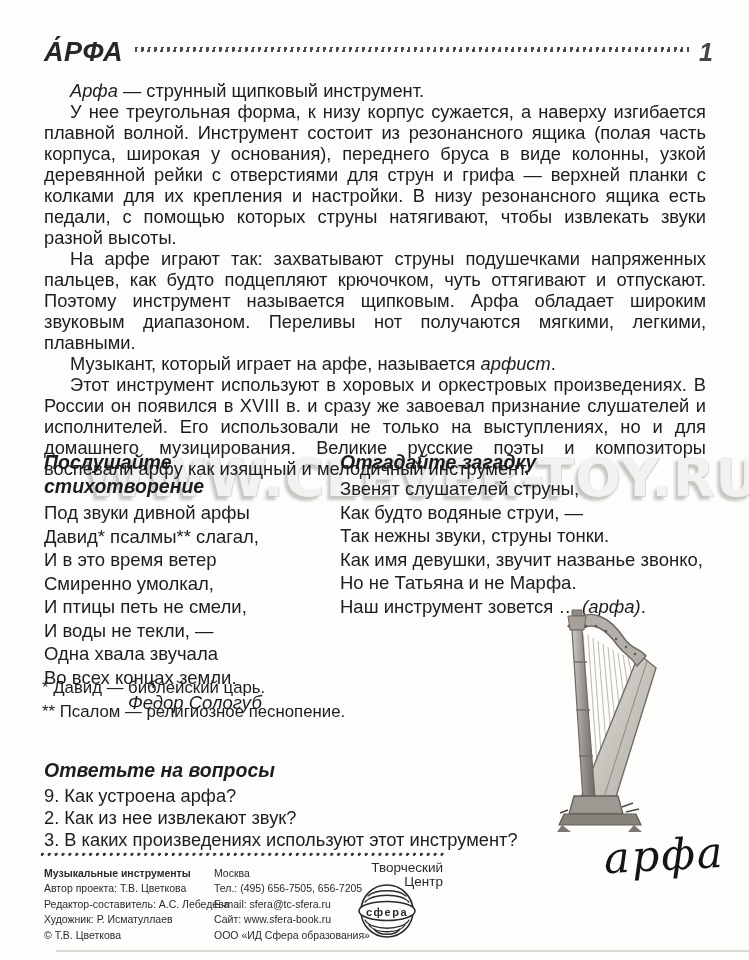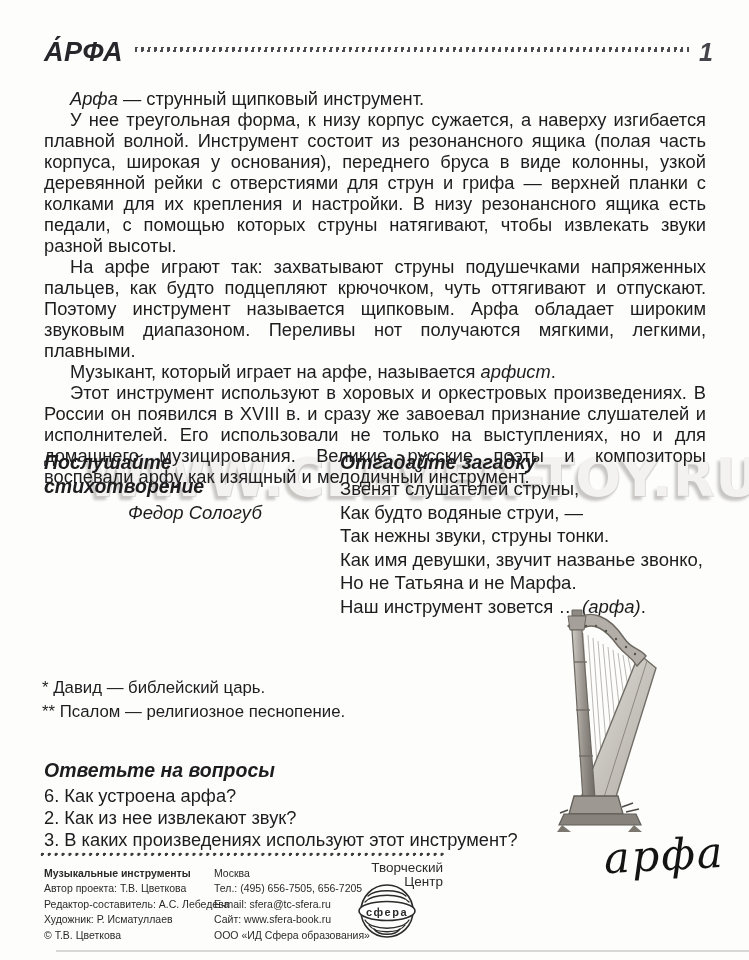"Арфа — струнный щипковый инструмент." .bodytext { top: 88px -> 80px }
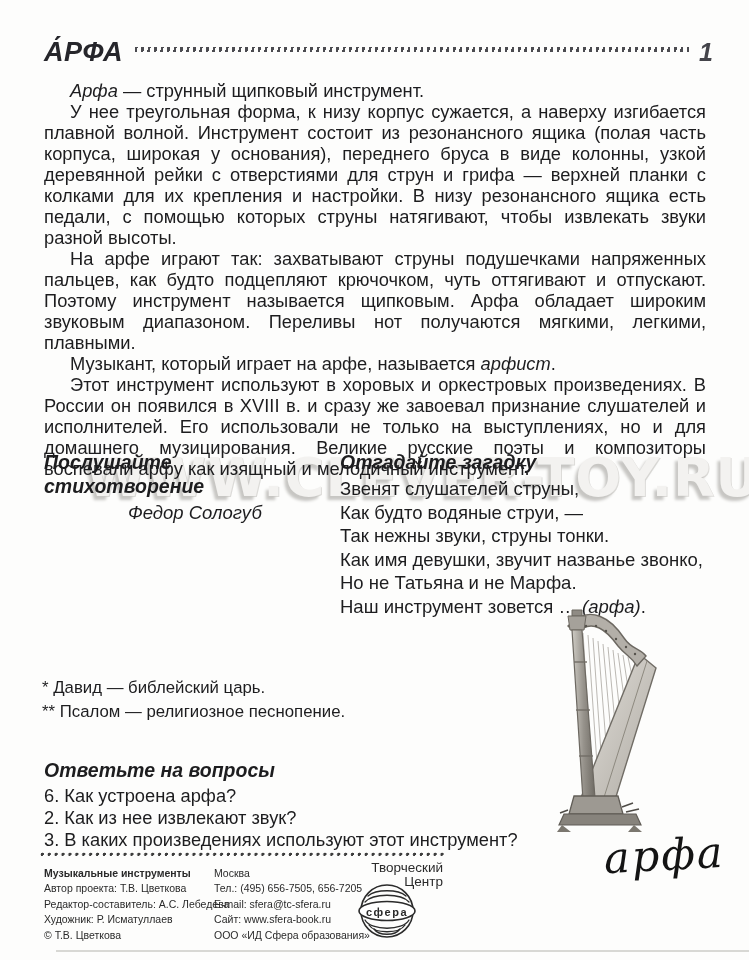"Под звуки дивной арфы" ul.vlines { html: none -> <ul> <li>Под звуки дивной арфы</li> <li>Давид* псалмы** слагал,</li> <li>И в это время ветер</li> <li>Смиренно умолкал,</li> <li>И птицы петь не смели,</li> <li>И воды не текли, —</li> <li>Одна хвала звучала</li> <li>Во всех концах земли.</li> </ul> }
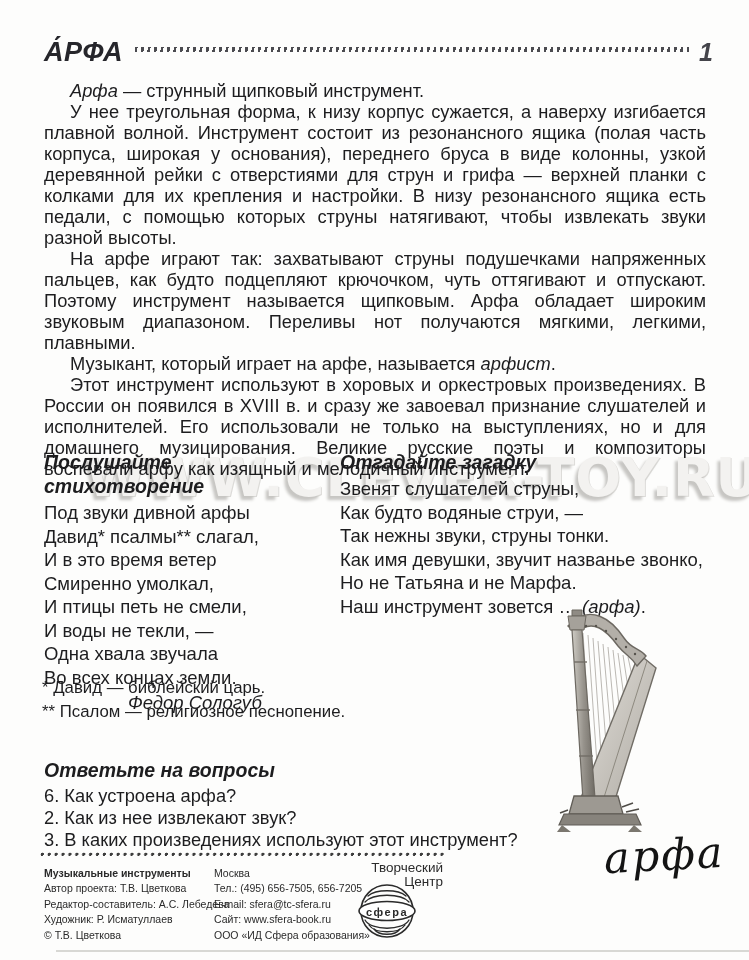"6. Как устроена арфа?" li { text: 6 -> 9 }
